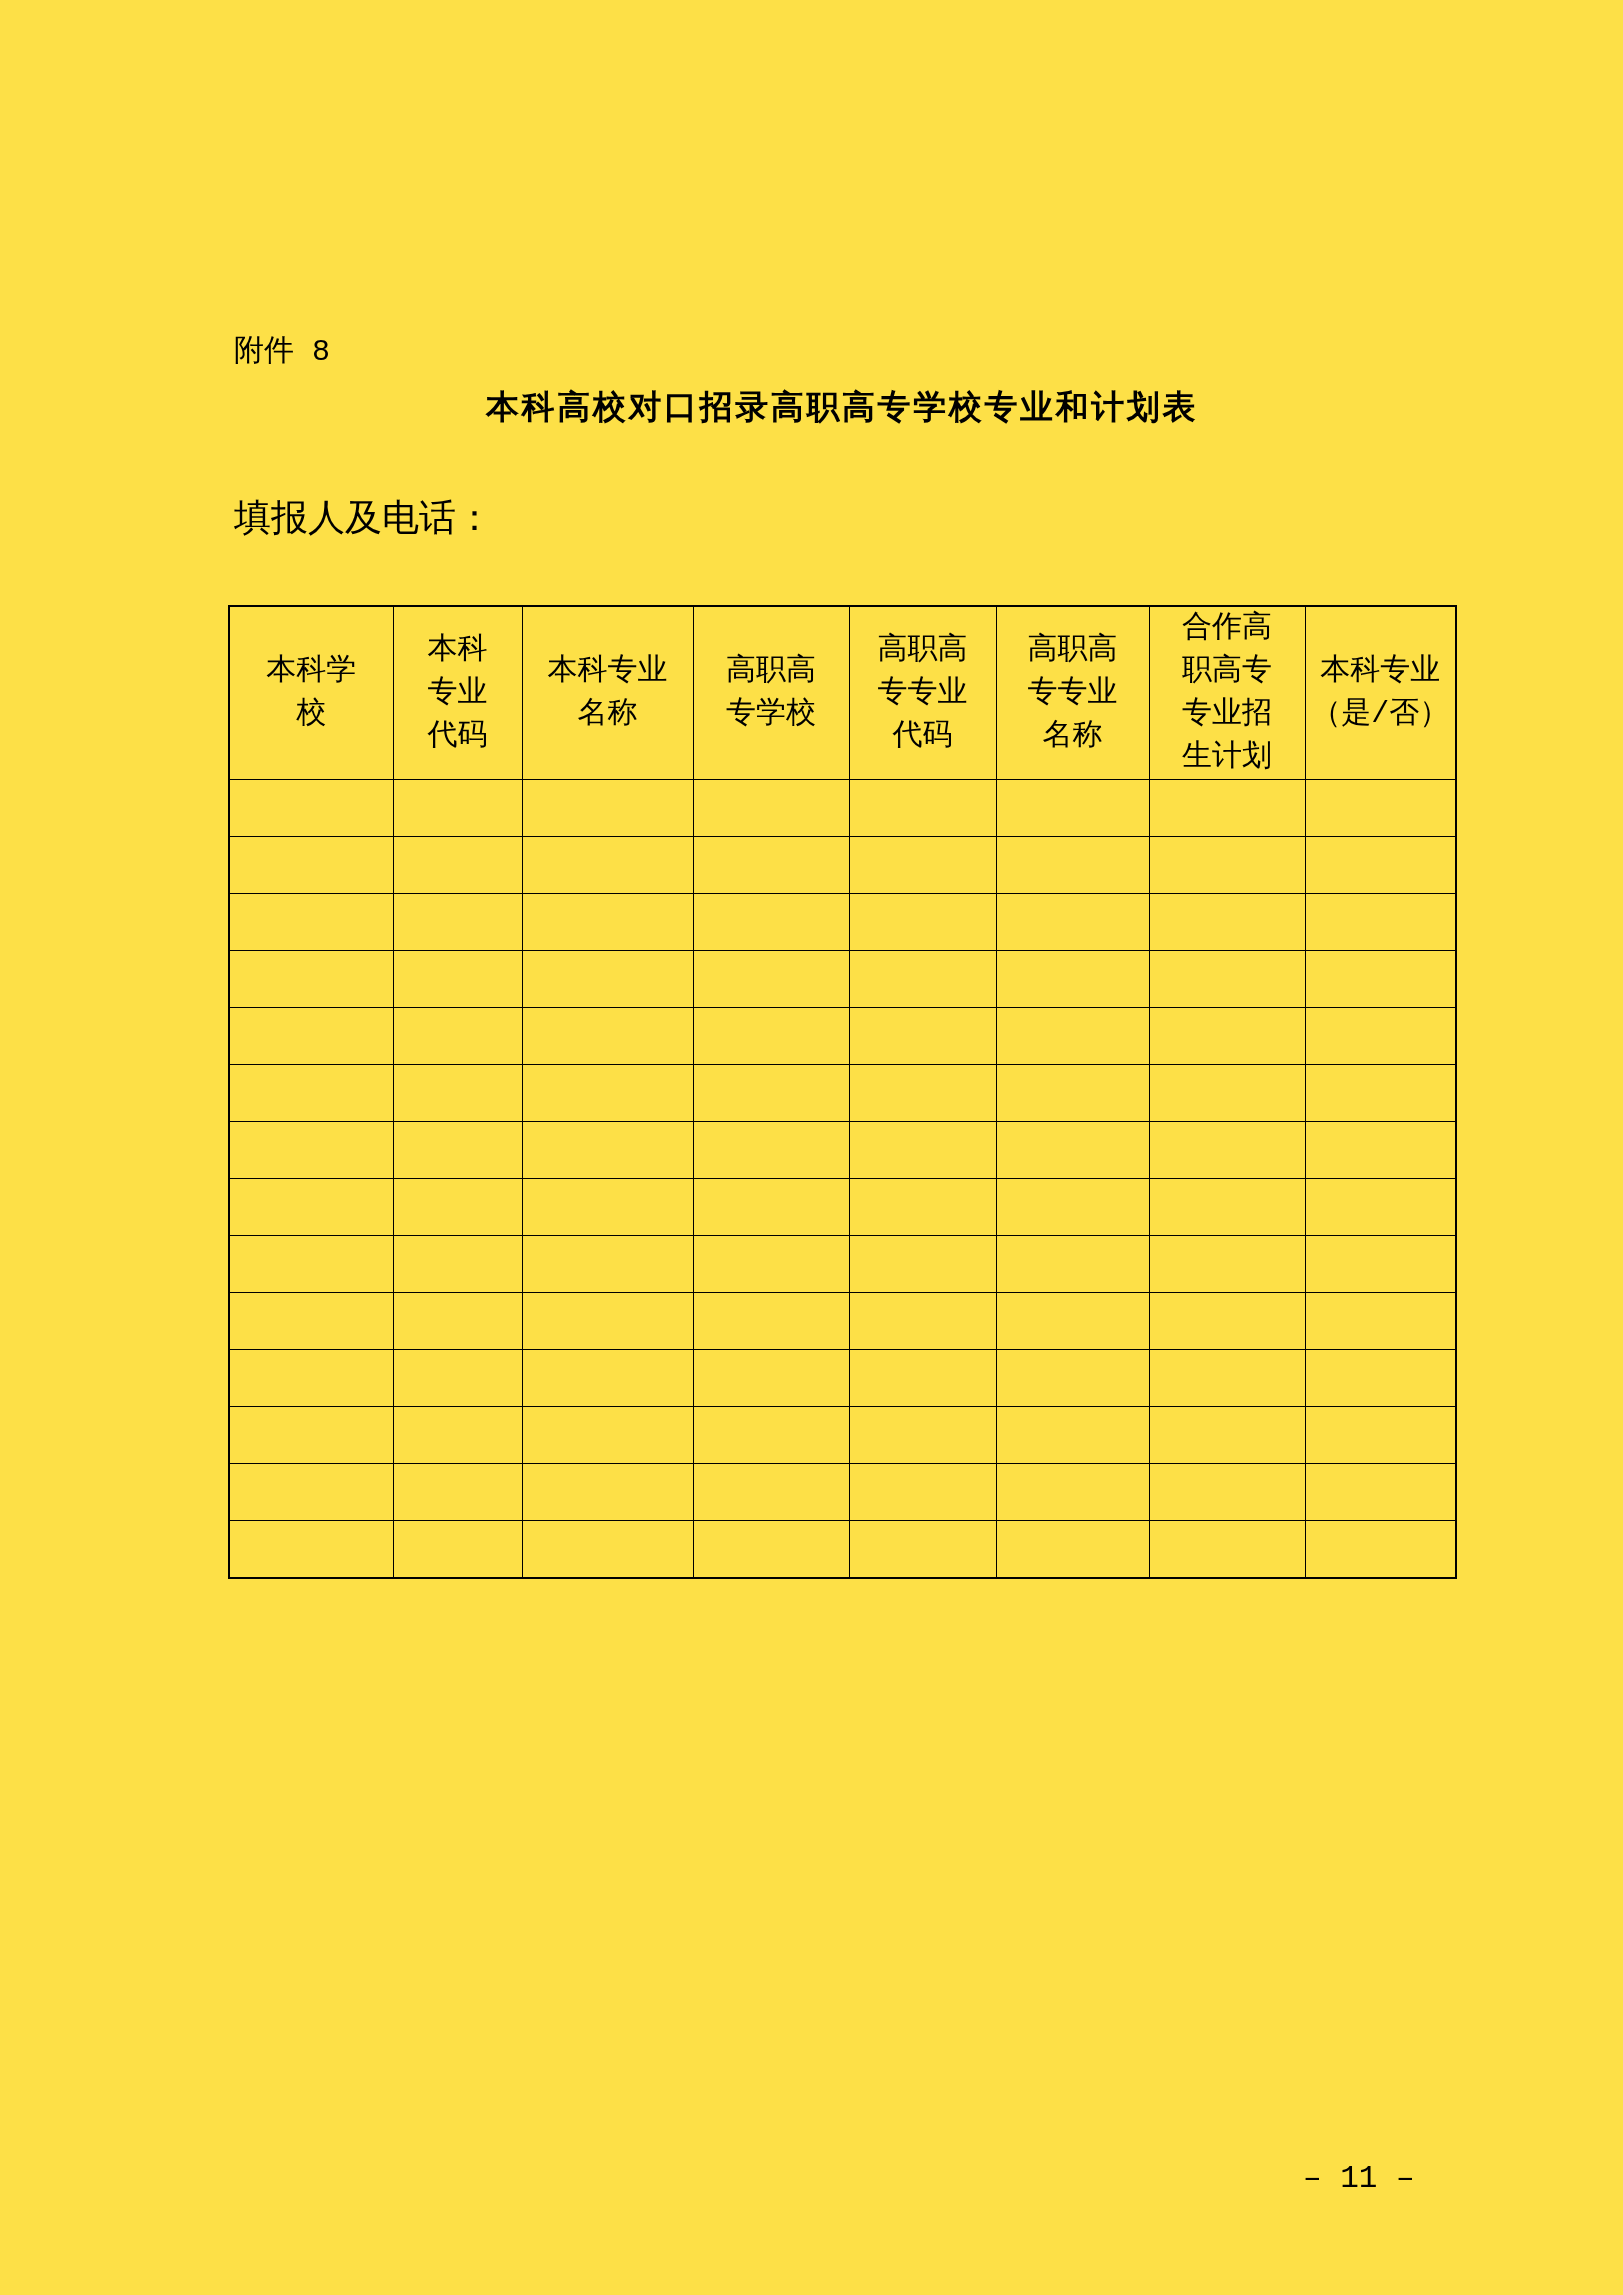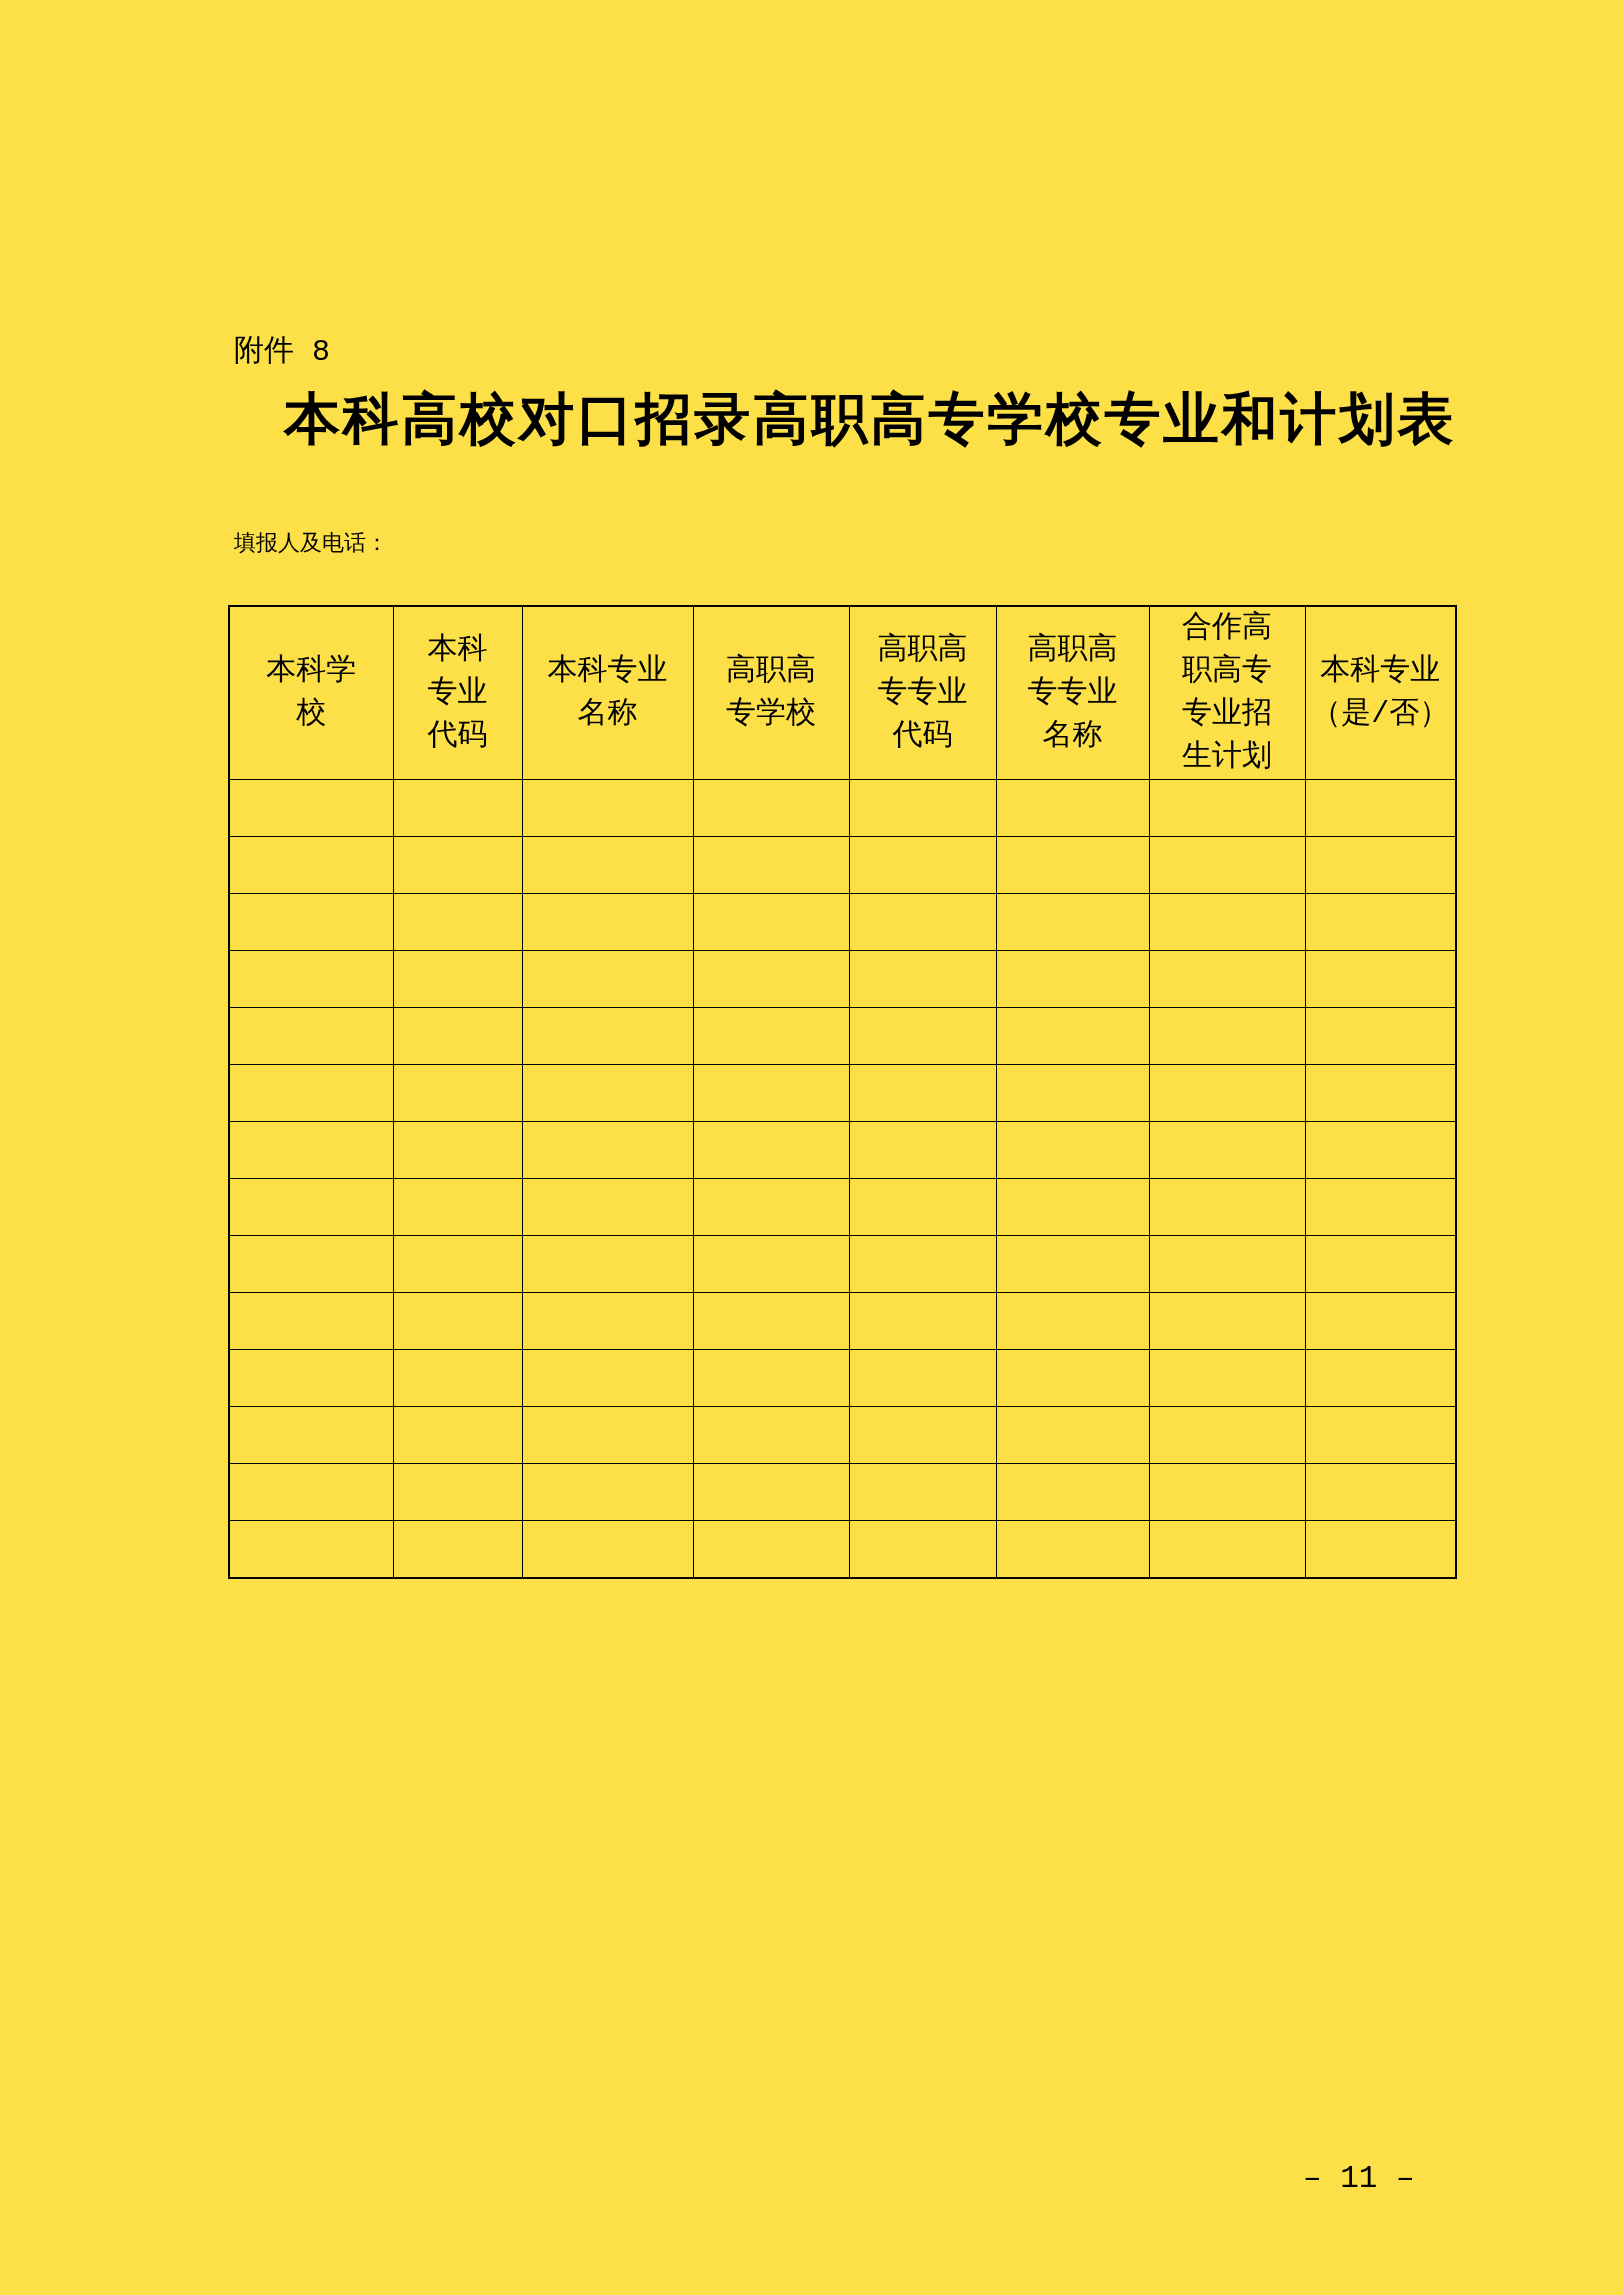"本科高校对口招录高职高专学校专业和计划表" .doc-title { font-size: 56px -> 33px; text-align: right -> center }
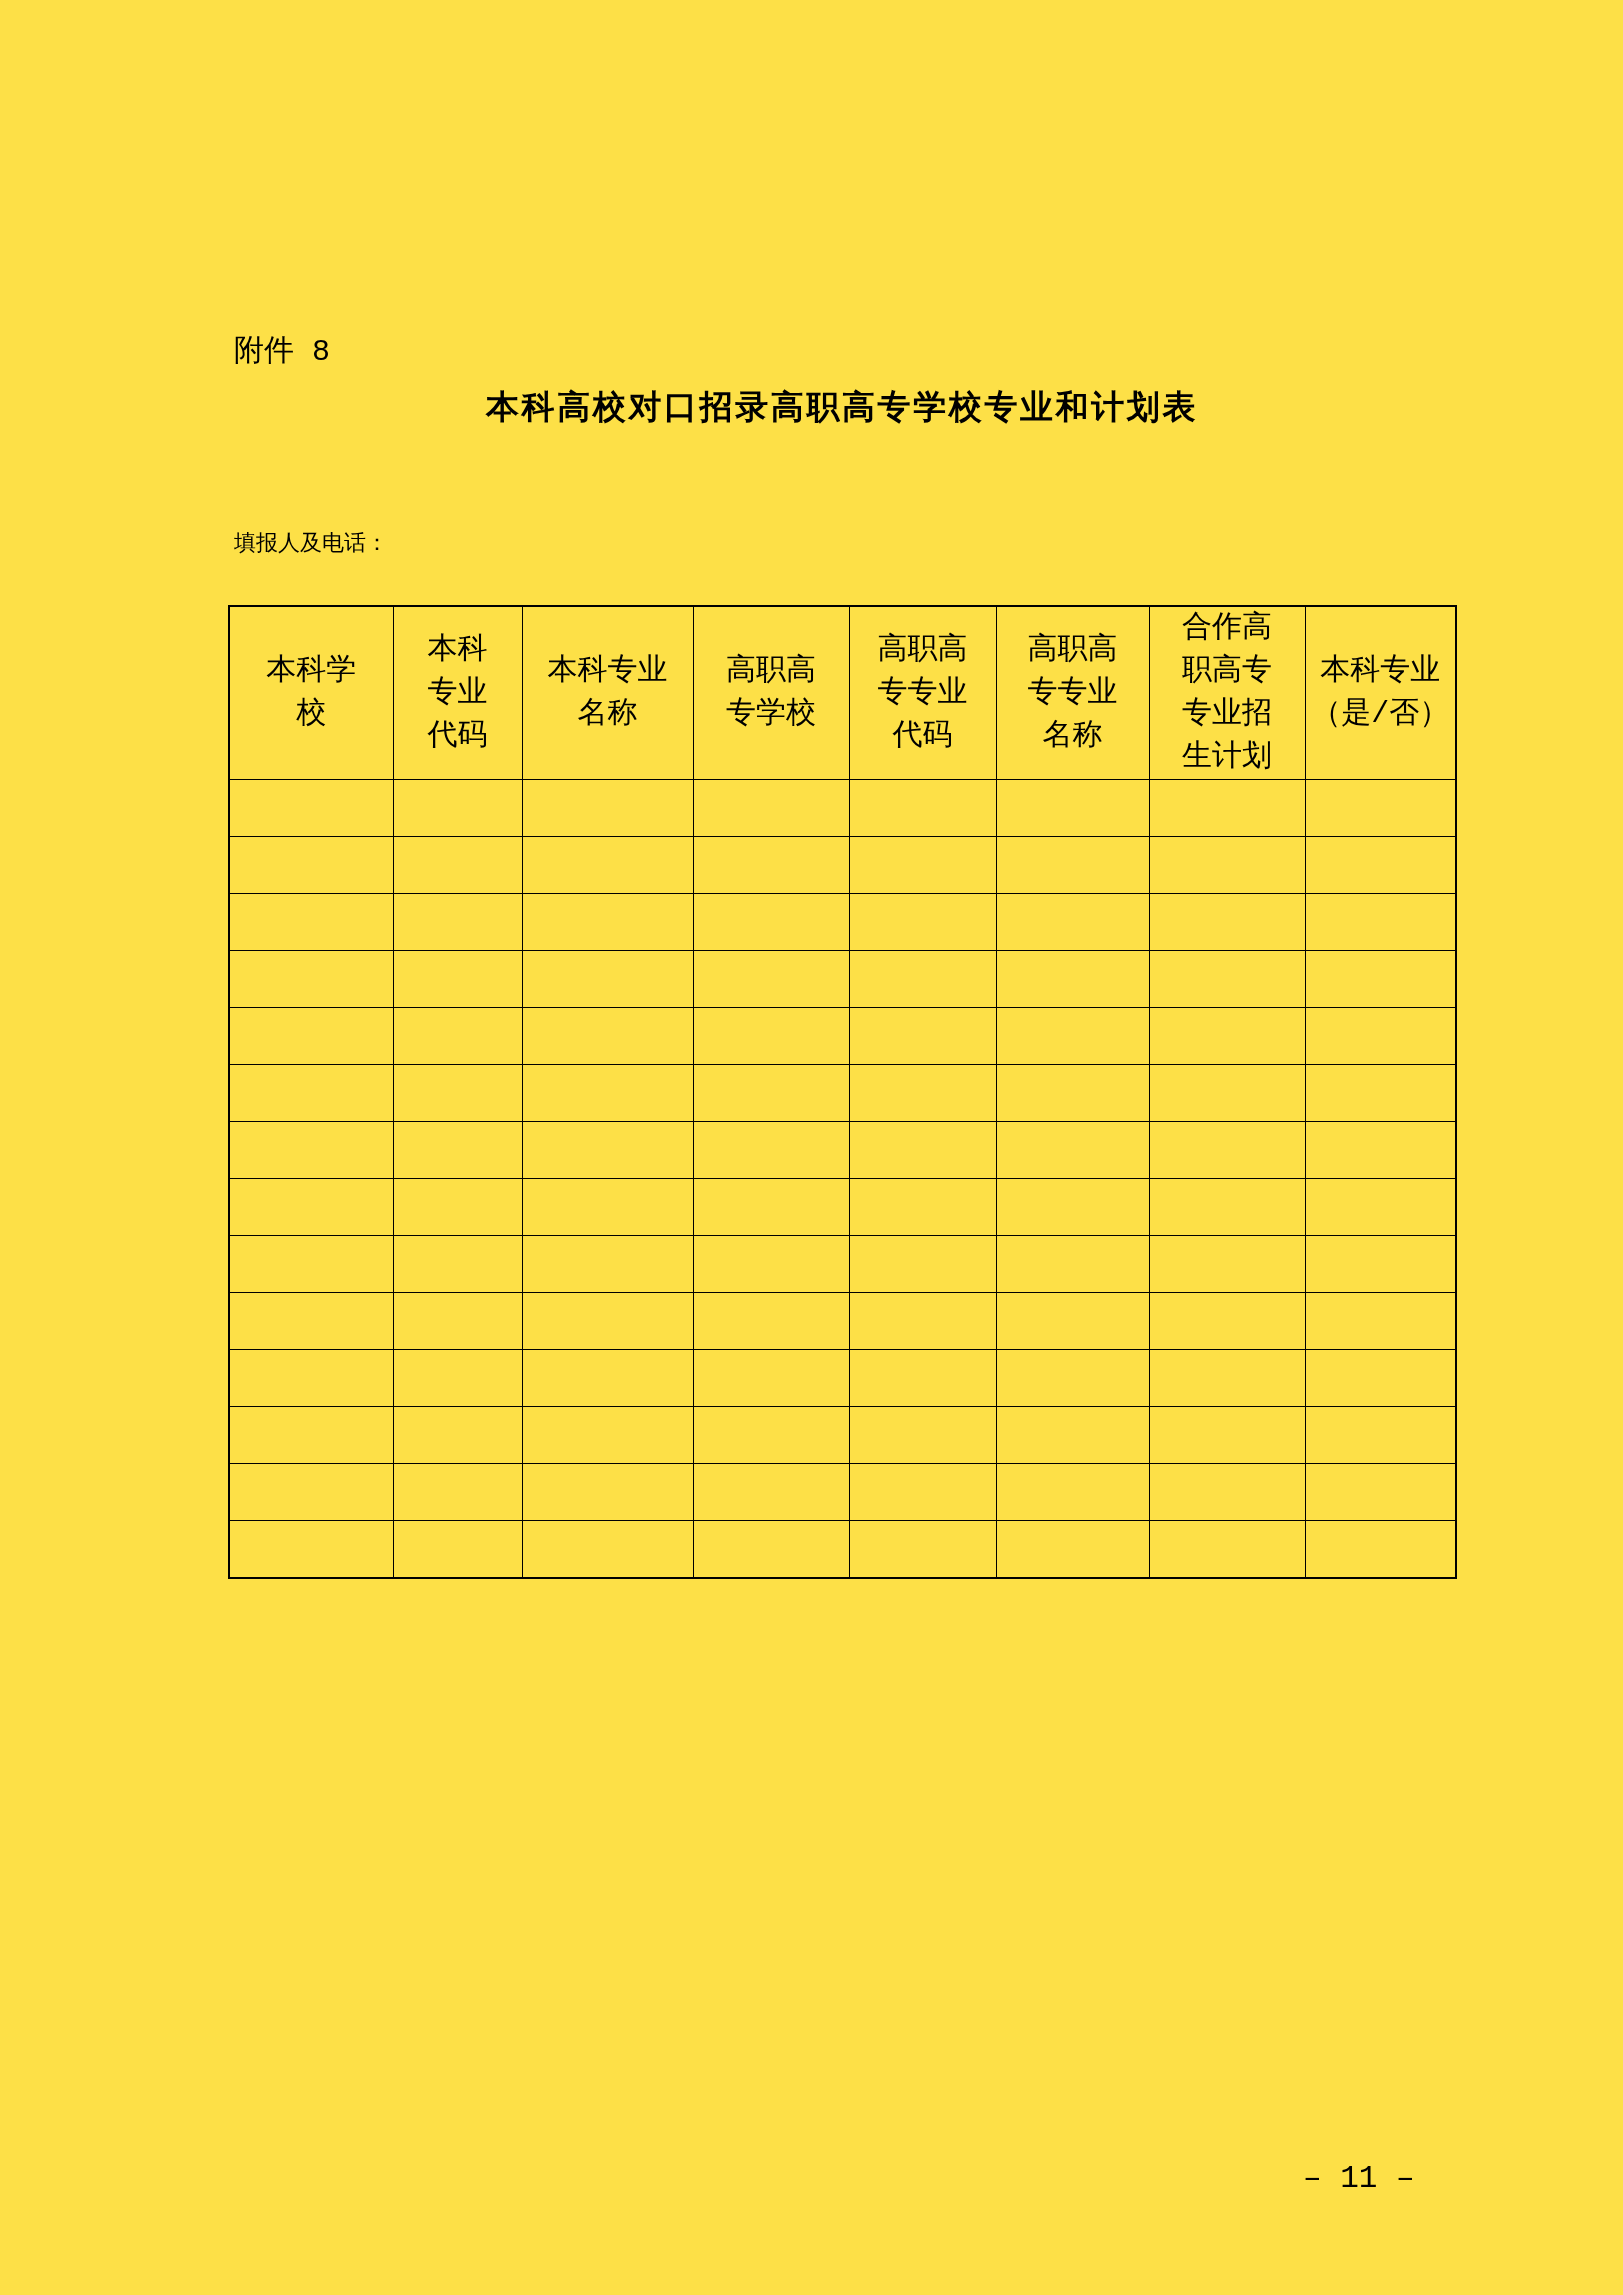"填报人及电话：" .preparer-line { font-size: 22px -> 37px; top: 532px -> 498px }
